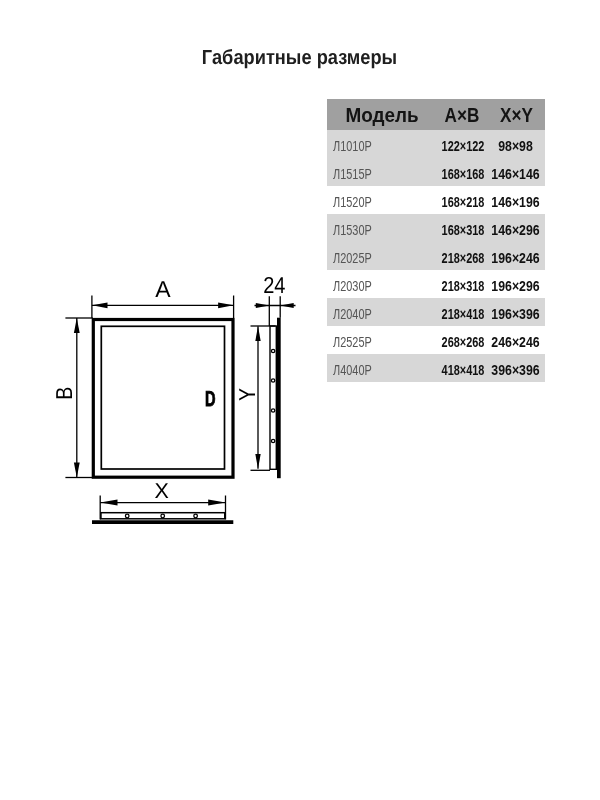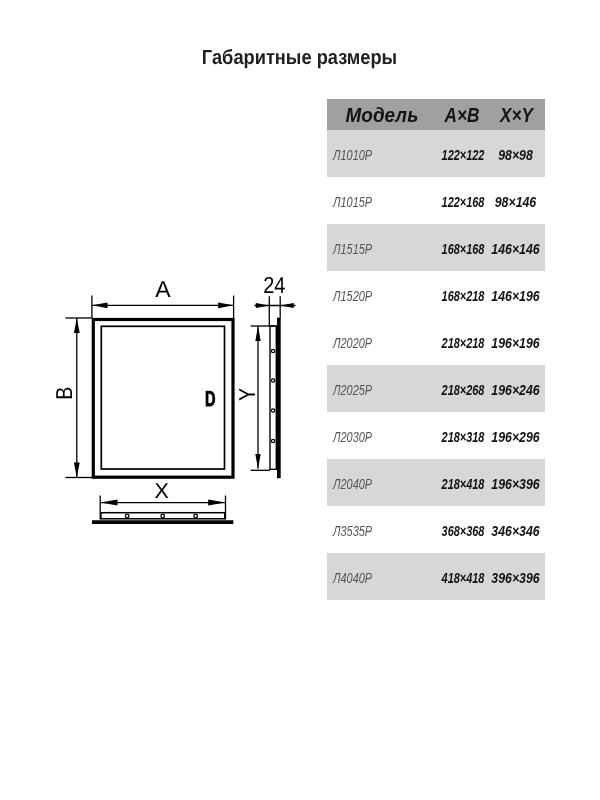"Модель" #tbl { font-style: italic -> none }
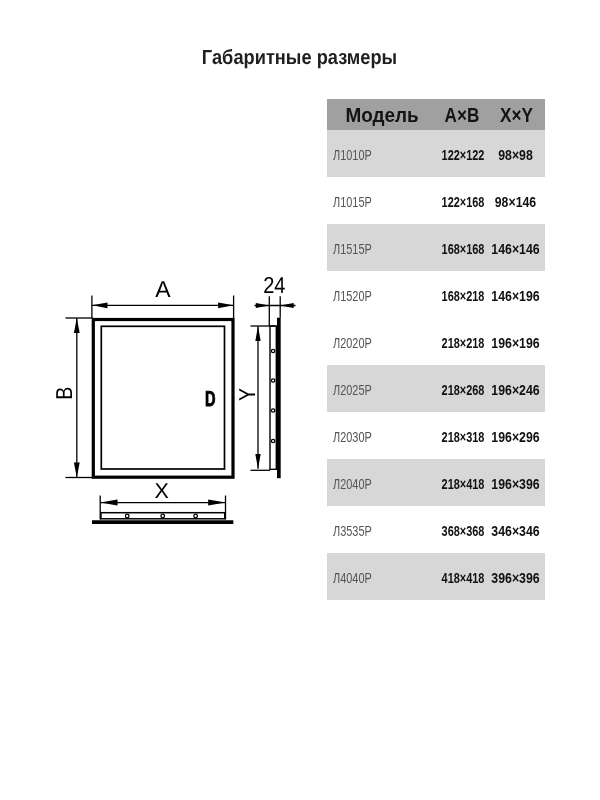"Л1010Р" .row { height: 47px -> 28px }
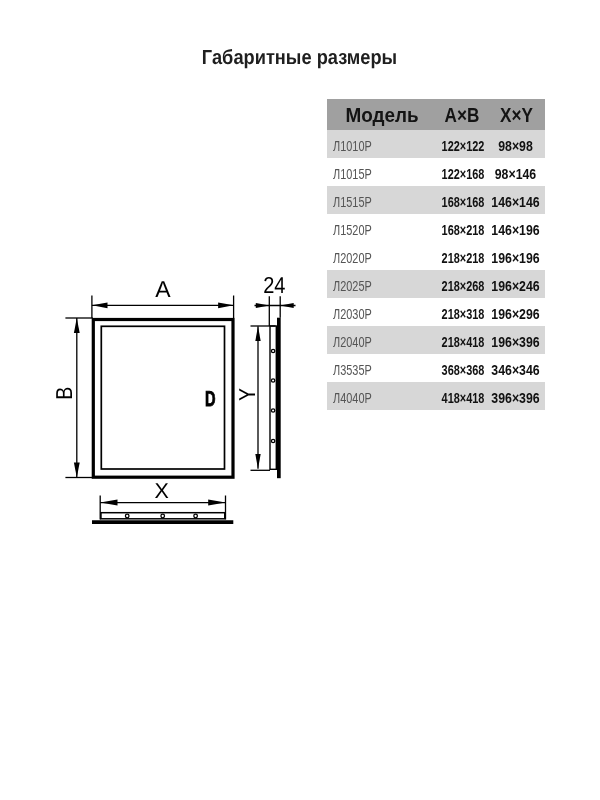"Л1015Р" div.row { html: <div> <span>Л1015Р</span> <span>122×168</span> <span>98×146</span> </div> -> none }
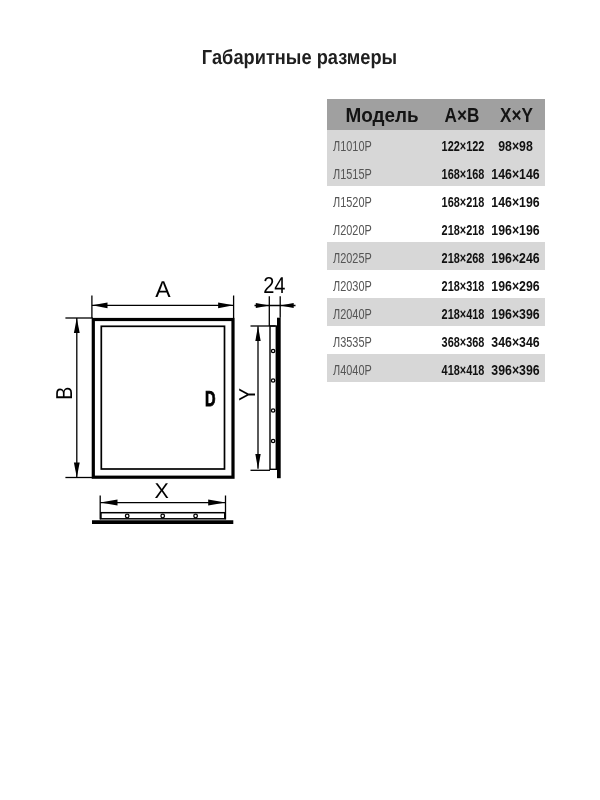"Л1530Р" div.row { html: none -> <div> <span>Л1530Р</span> <span>168×318</span> <span>146×296</span> </div> }
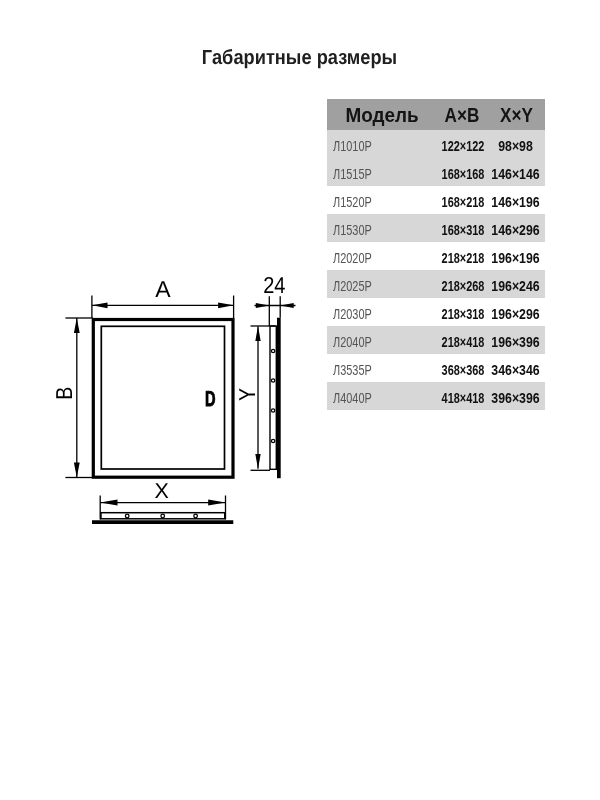"Л2020Р" div.row { html: <div> <span>Л2020Р</span> <span>218×218</span> <span>196×196</span> </div> -> none }
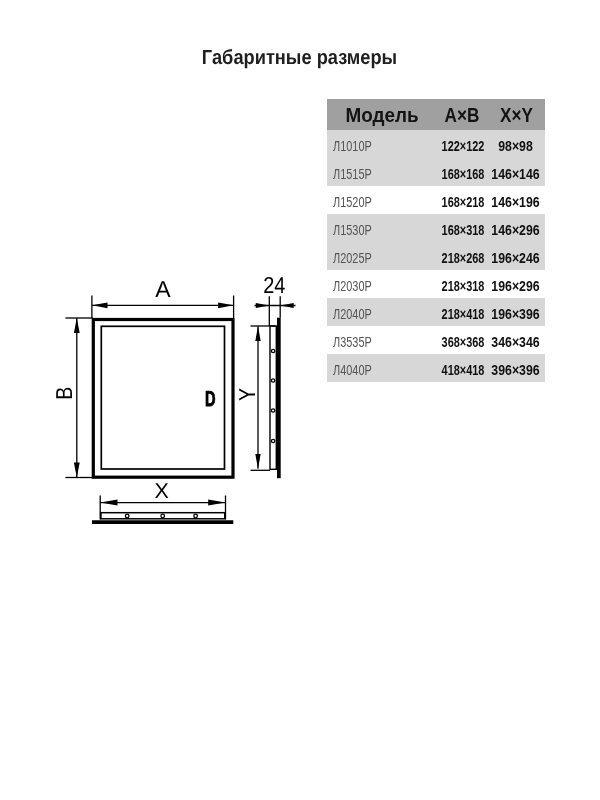"Л2525Р" div.row { html: none -> <div> <span>Л2525Р</span> <span>268×268</span> <span>246×246</span> </div> }
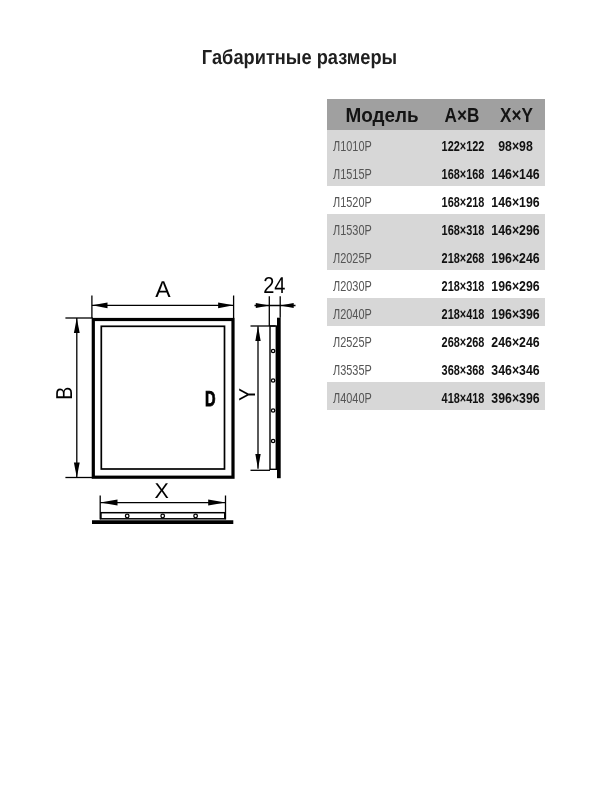"Л3535Р" div.row { html: <div> <span>Л3535Р</span> <span>368×368</span> <span>346×346</span> </div> -> none }
